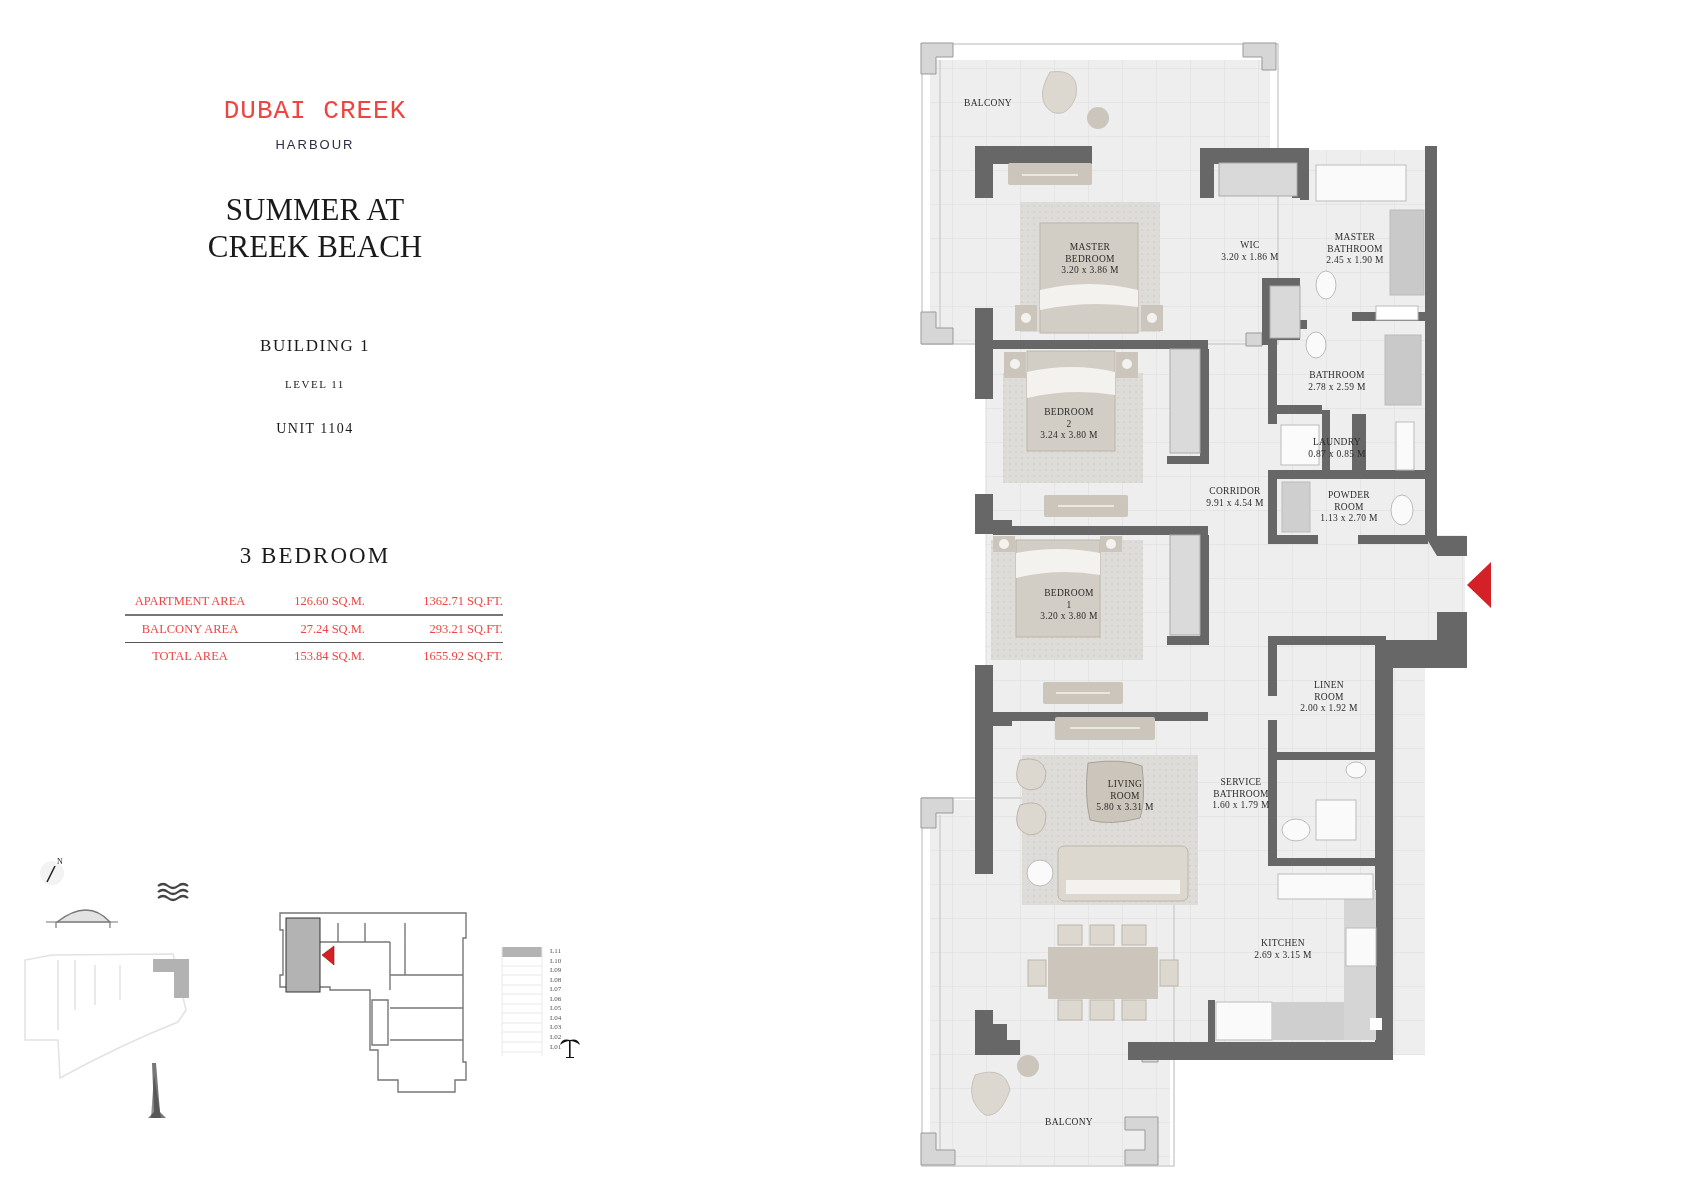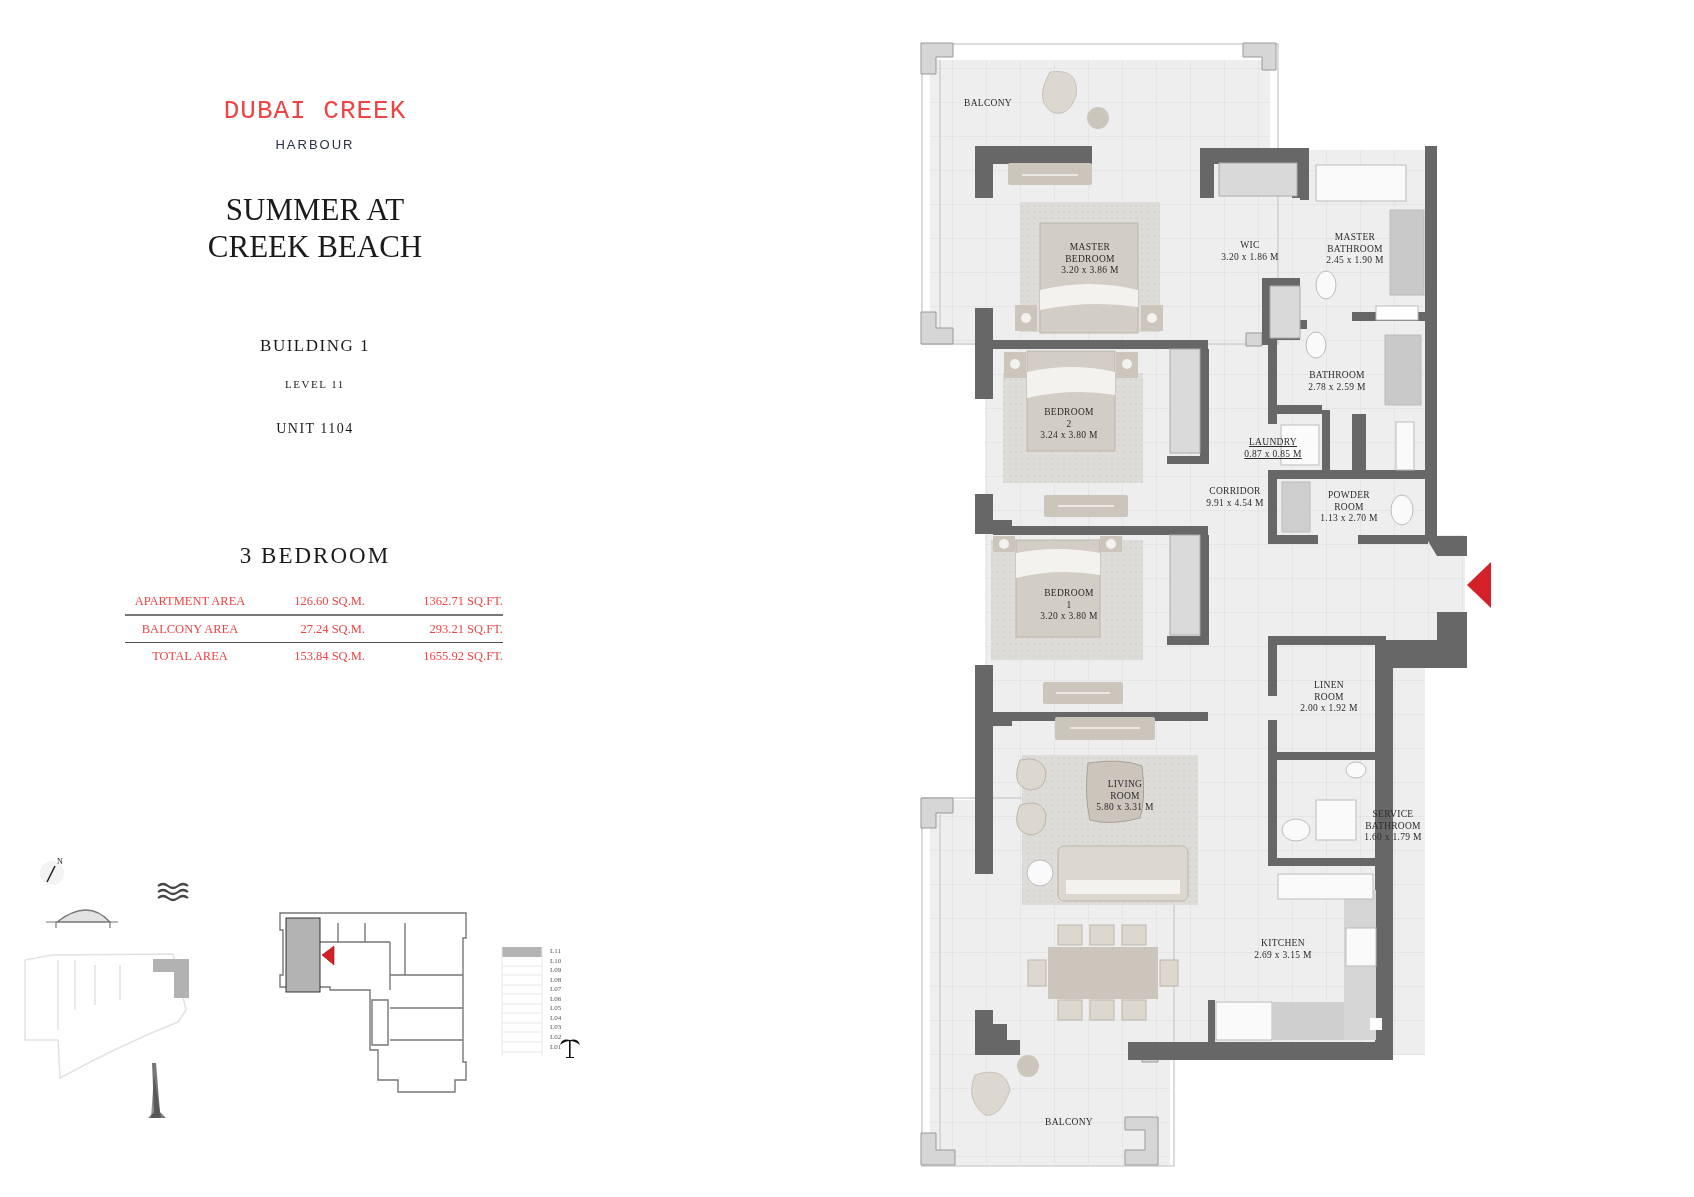"LAUNDRY" div.abs { left: 1228px -> 1292px; text-decoration: underline -> none }
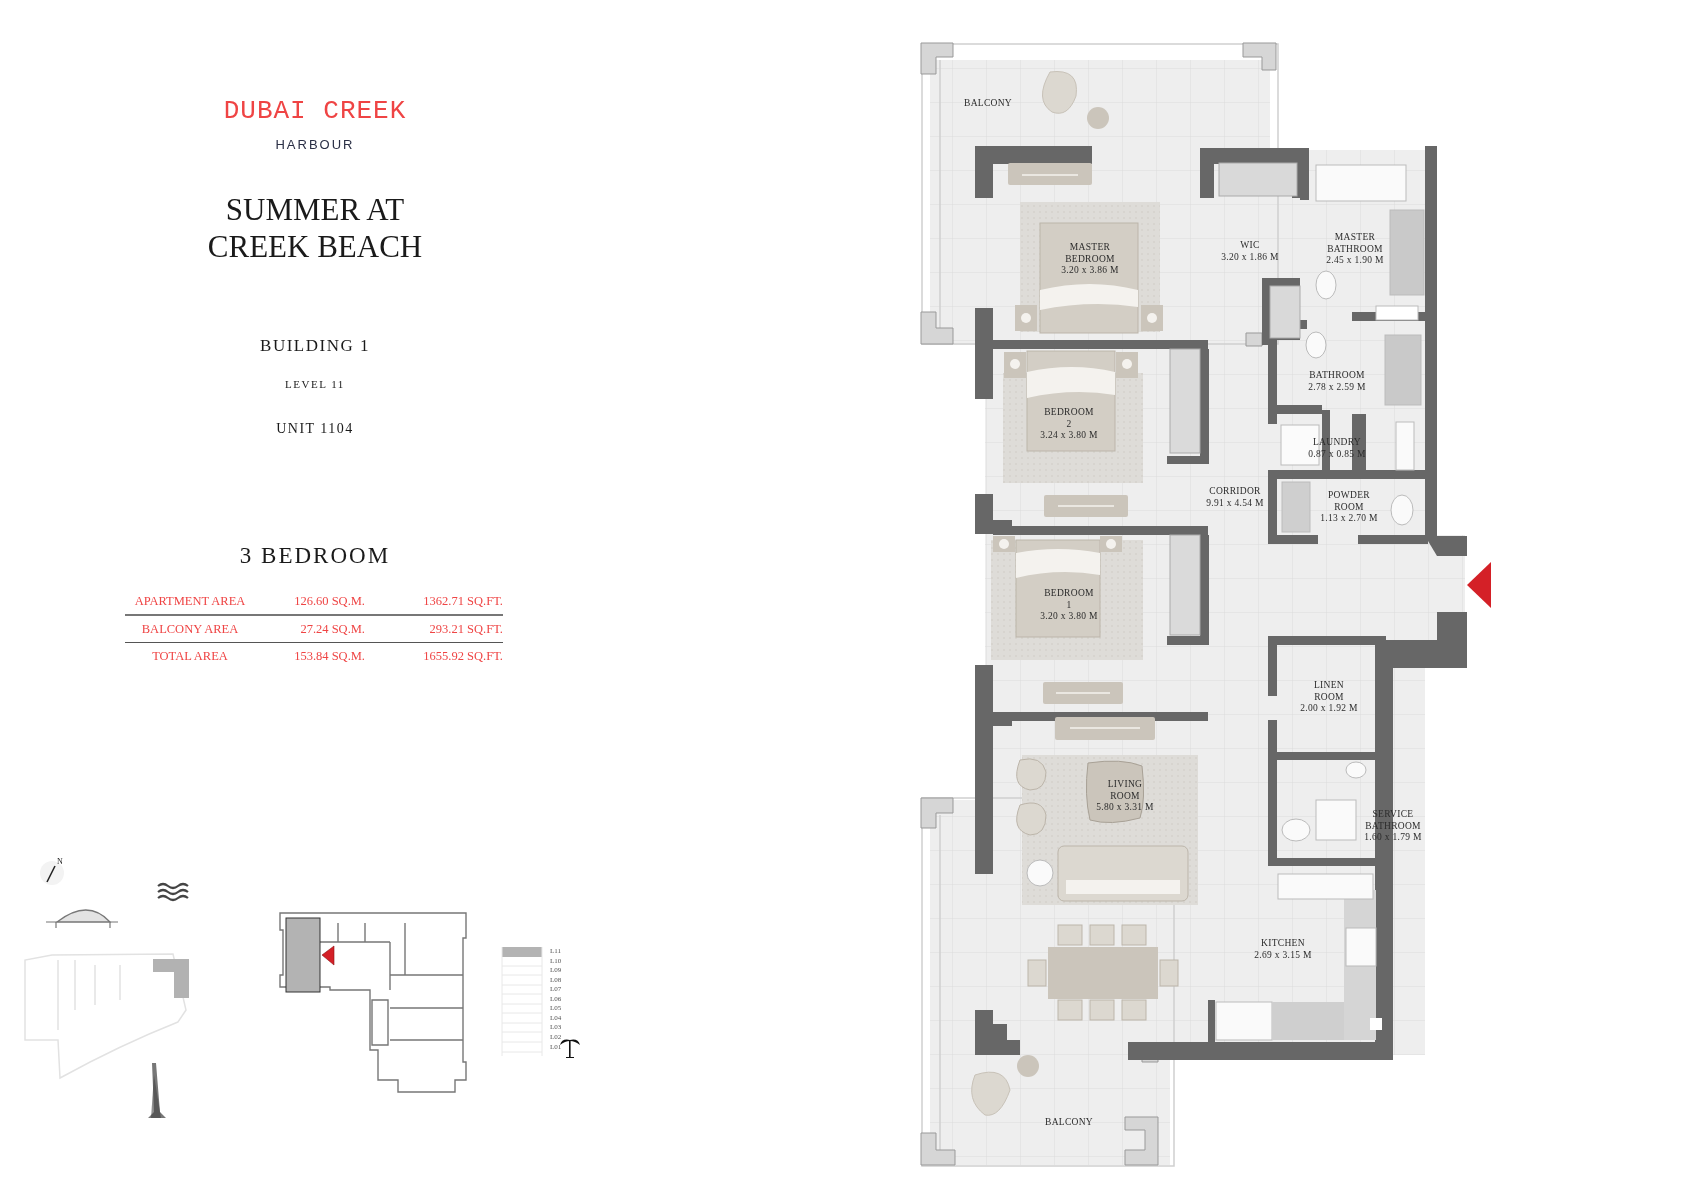"SERVICE" div.abs { left: 1348px -> 1196px; margin-top: 32px -> none }
